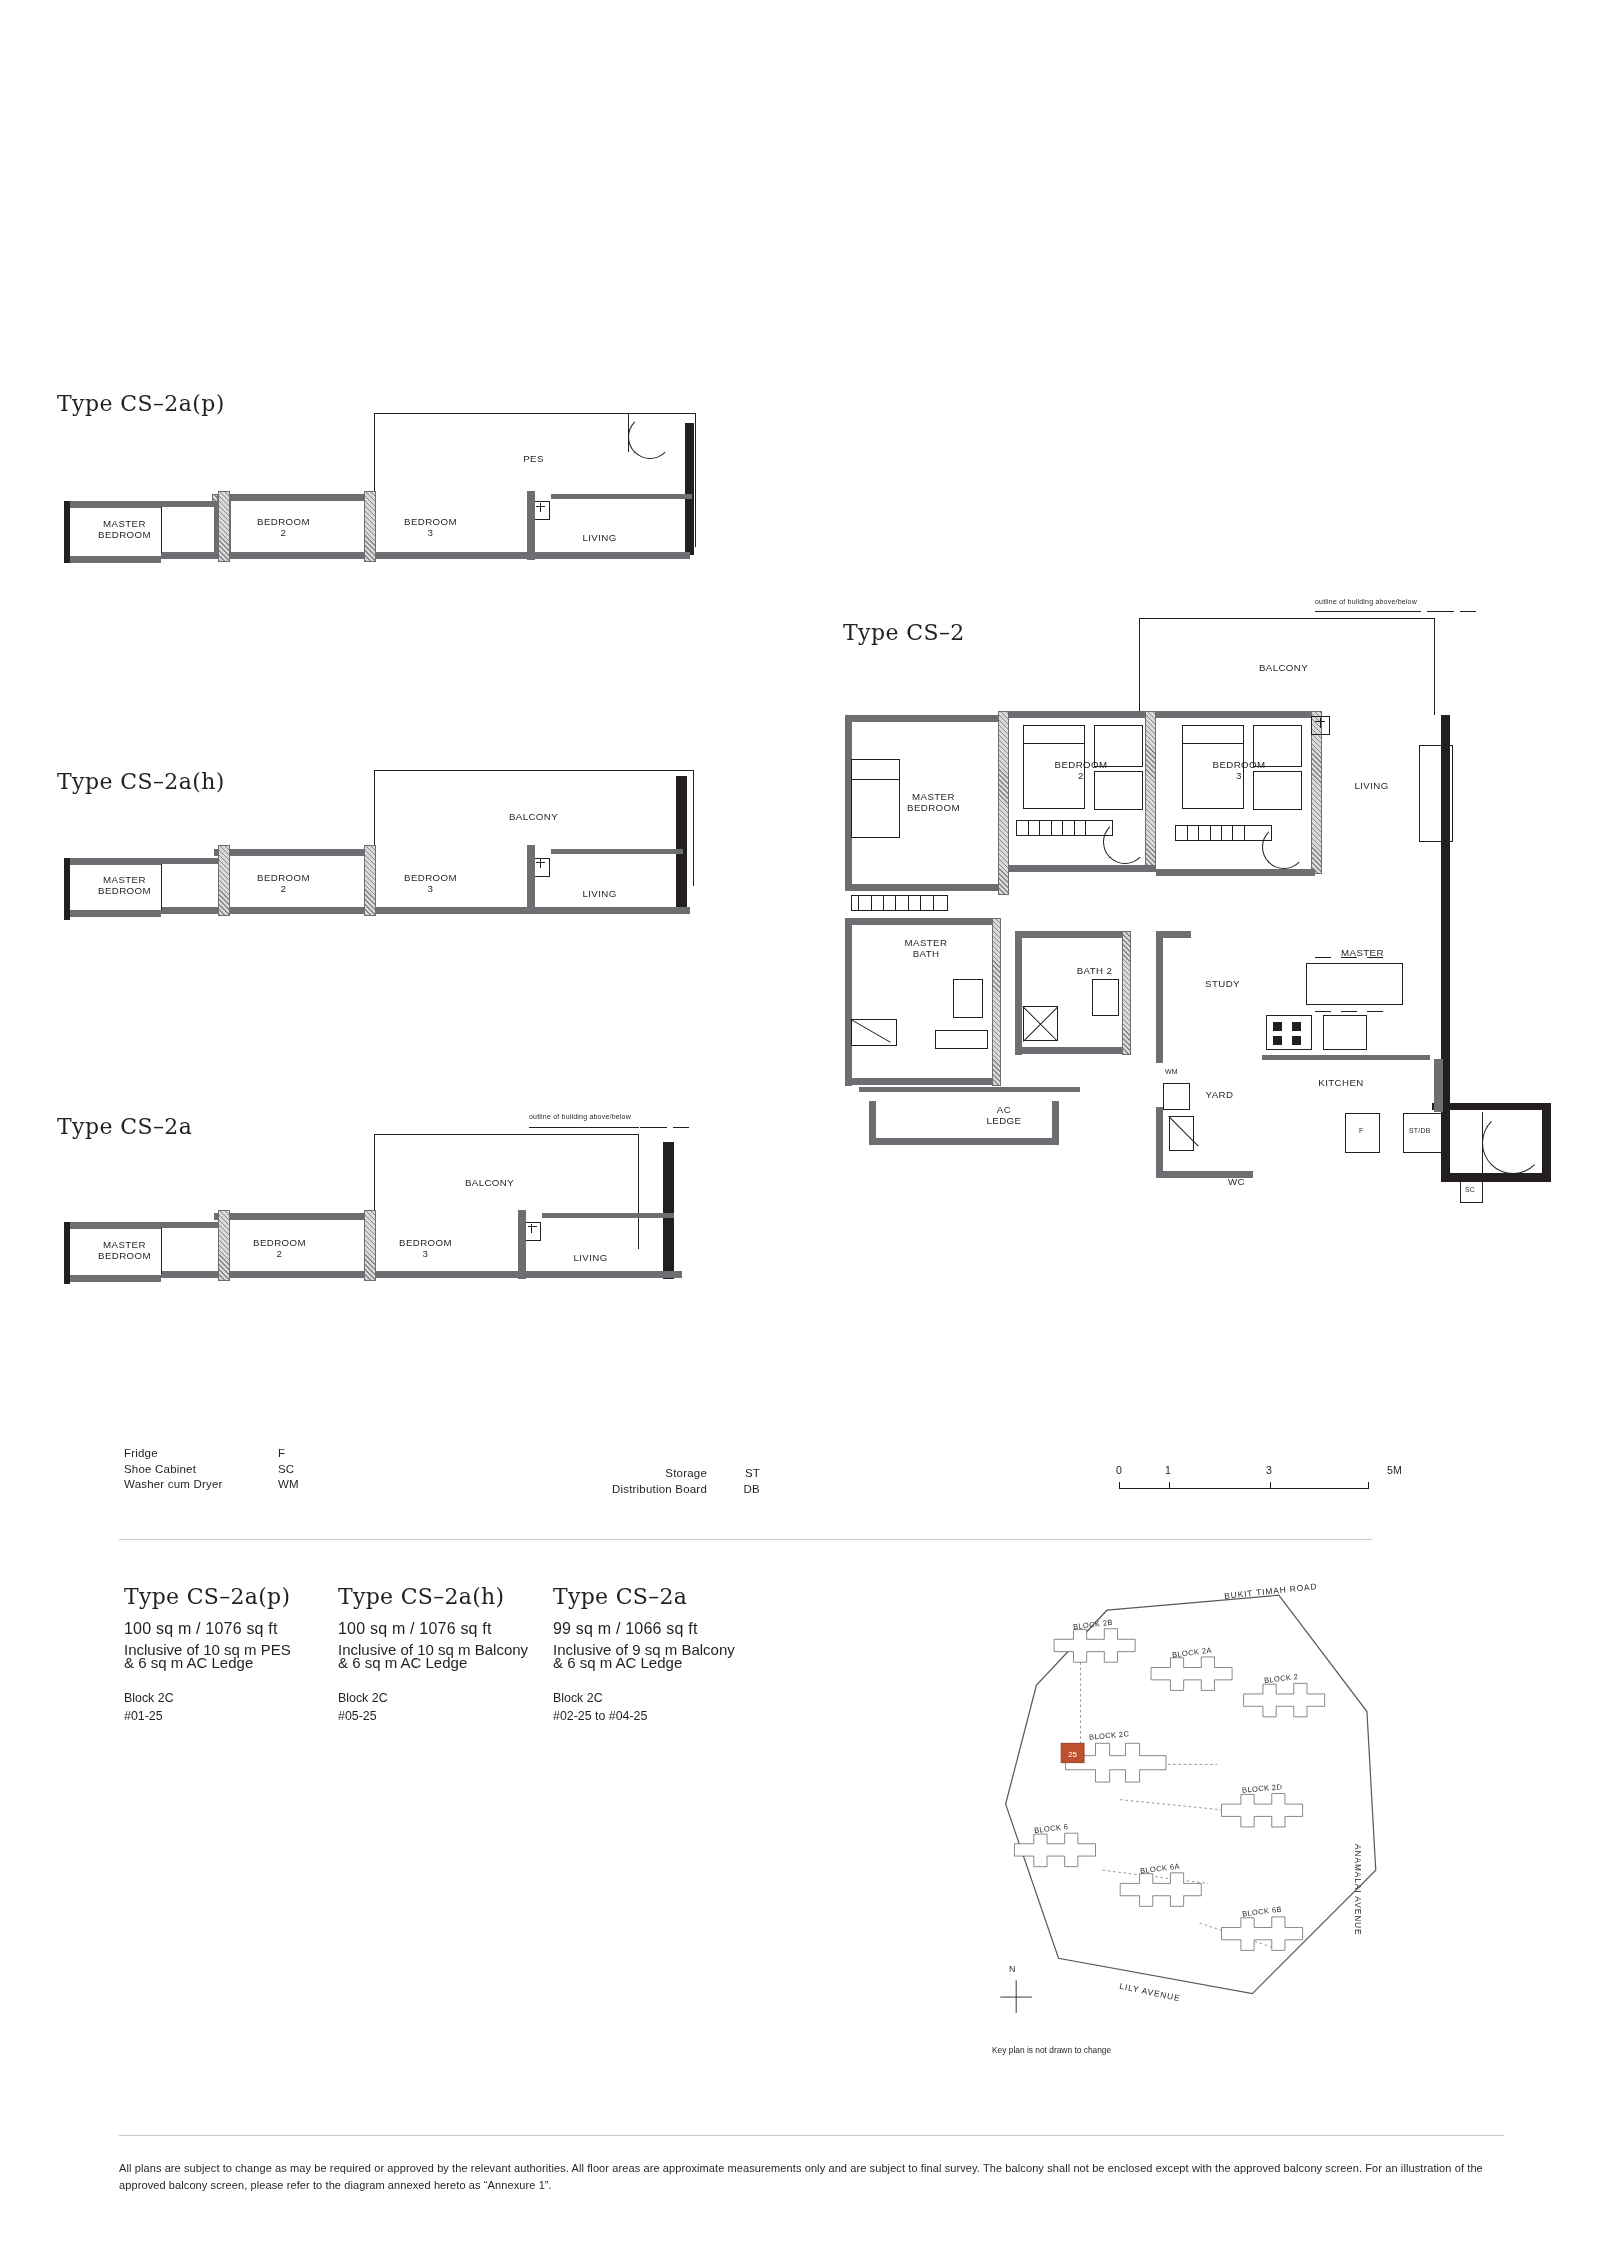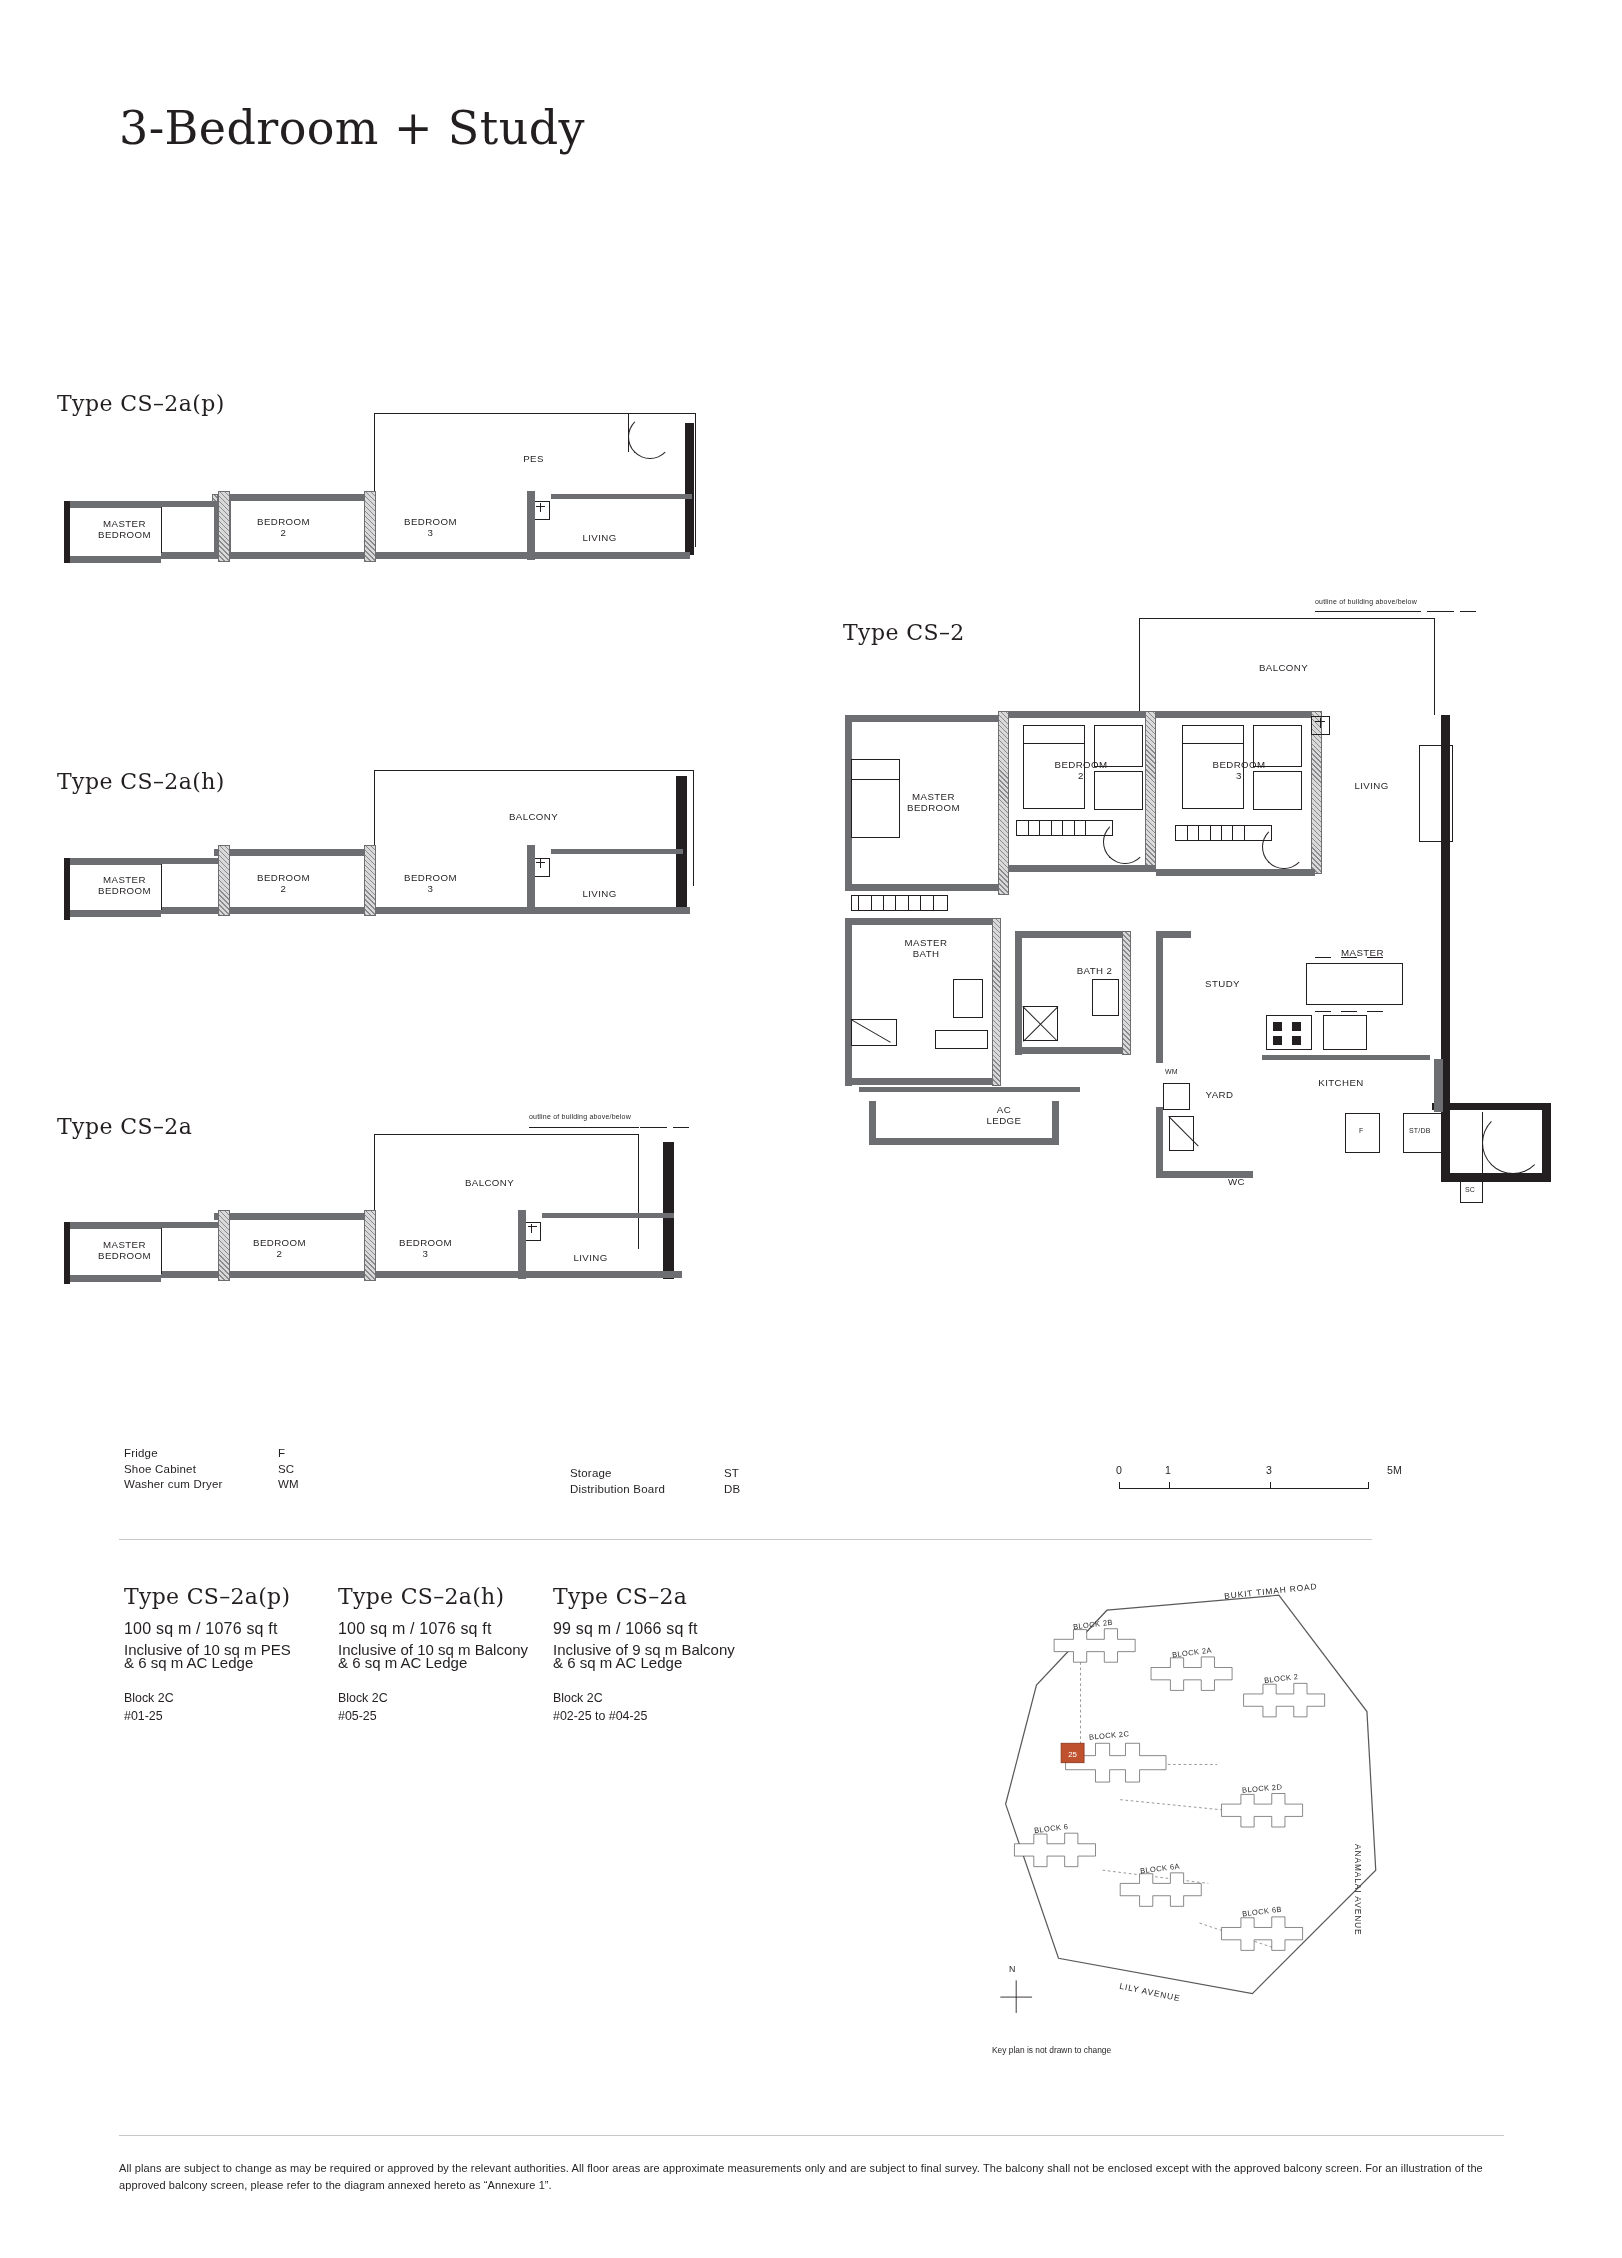"3-Bedroom + Study" div.title { html: <div>3-Bedroom + Study</div> -> none }
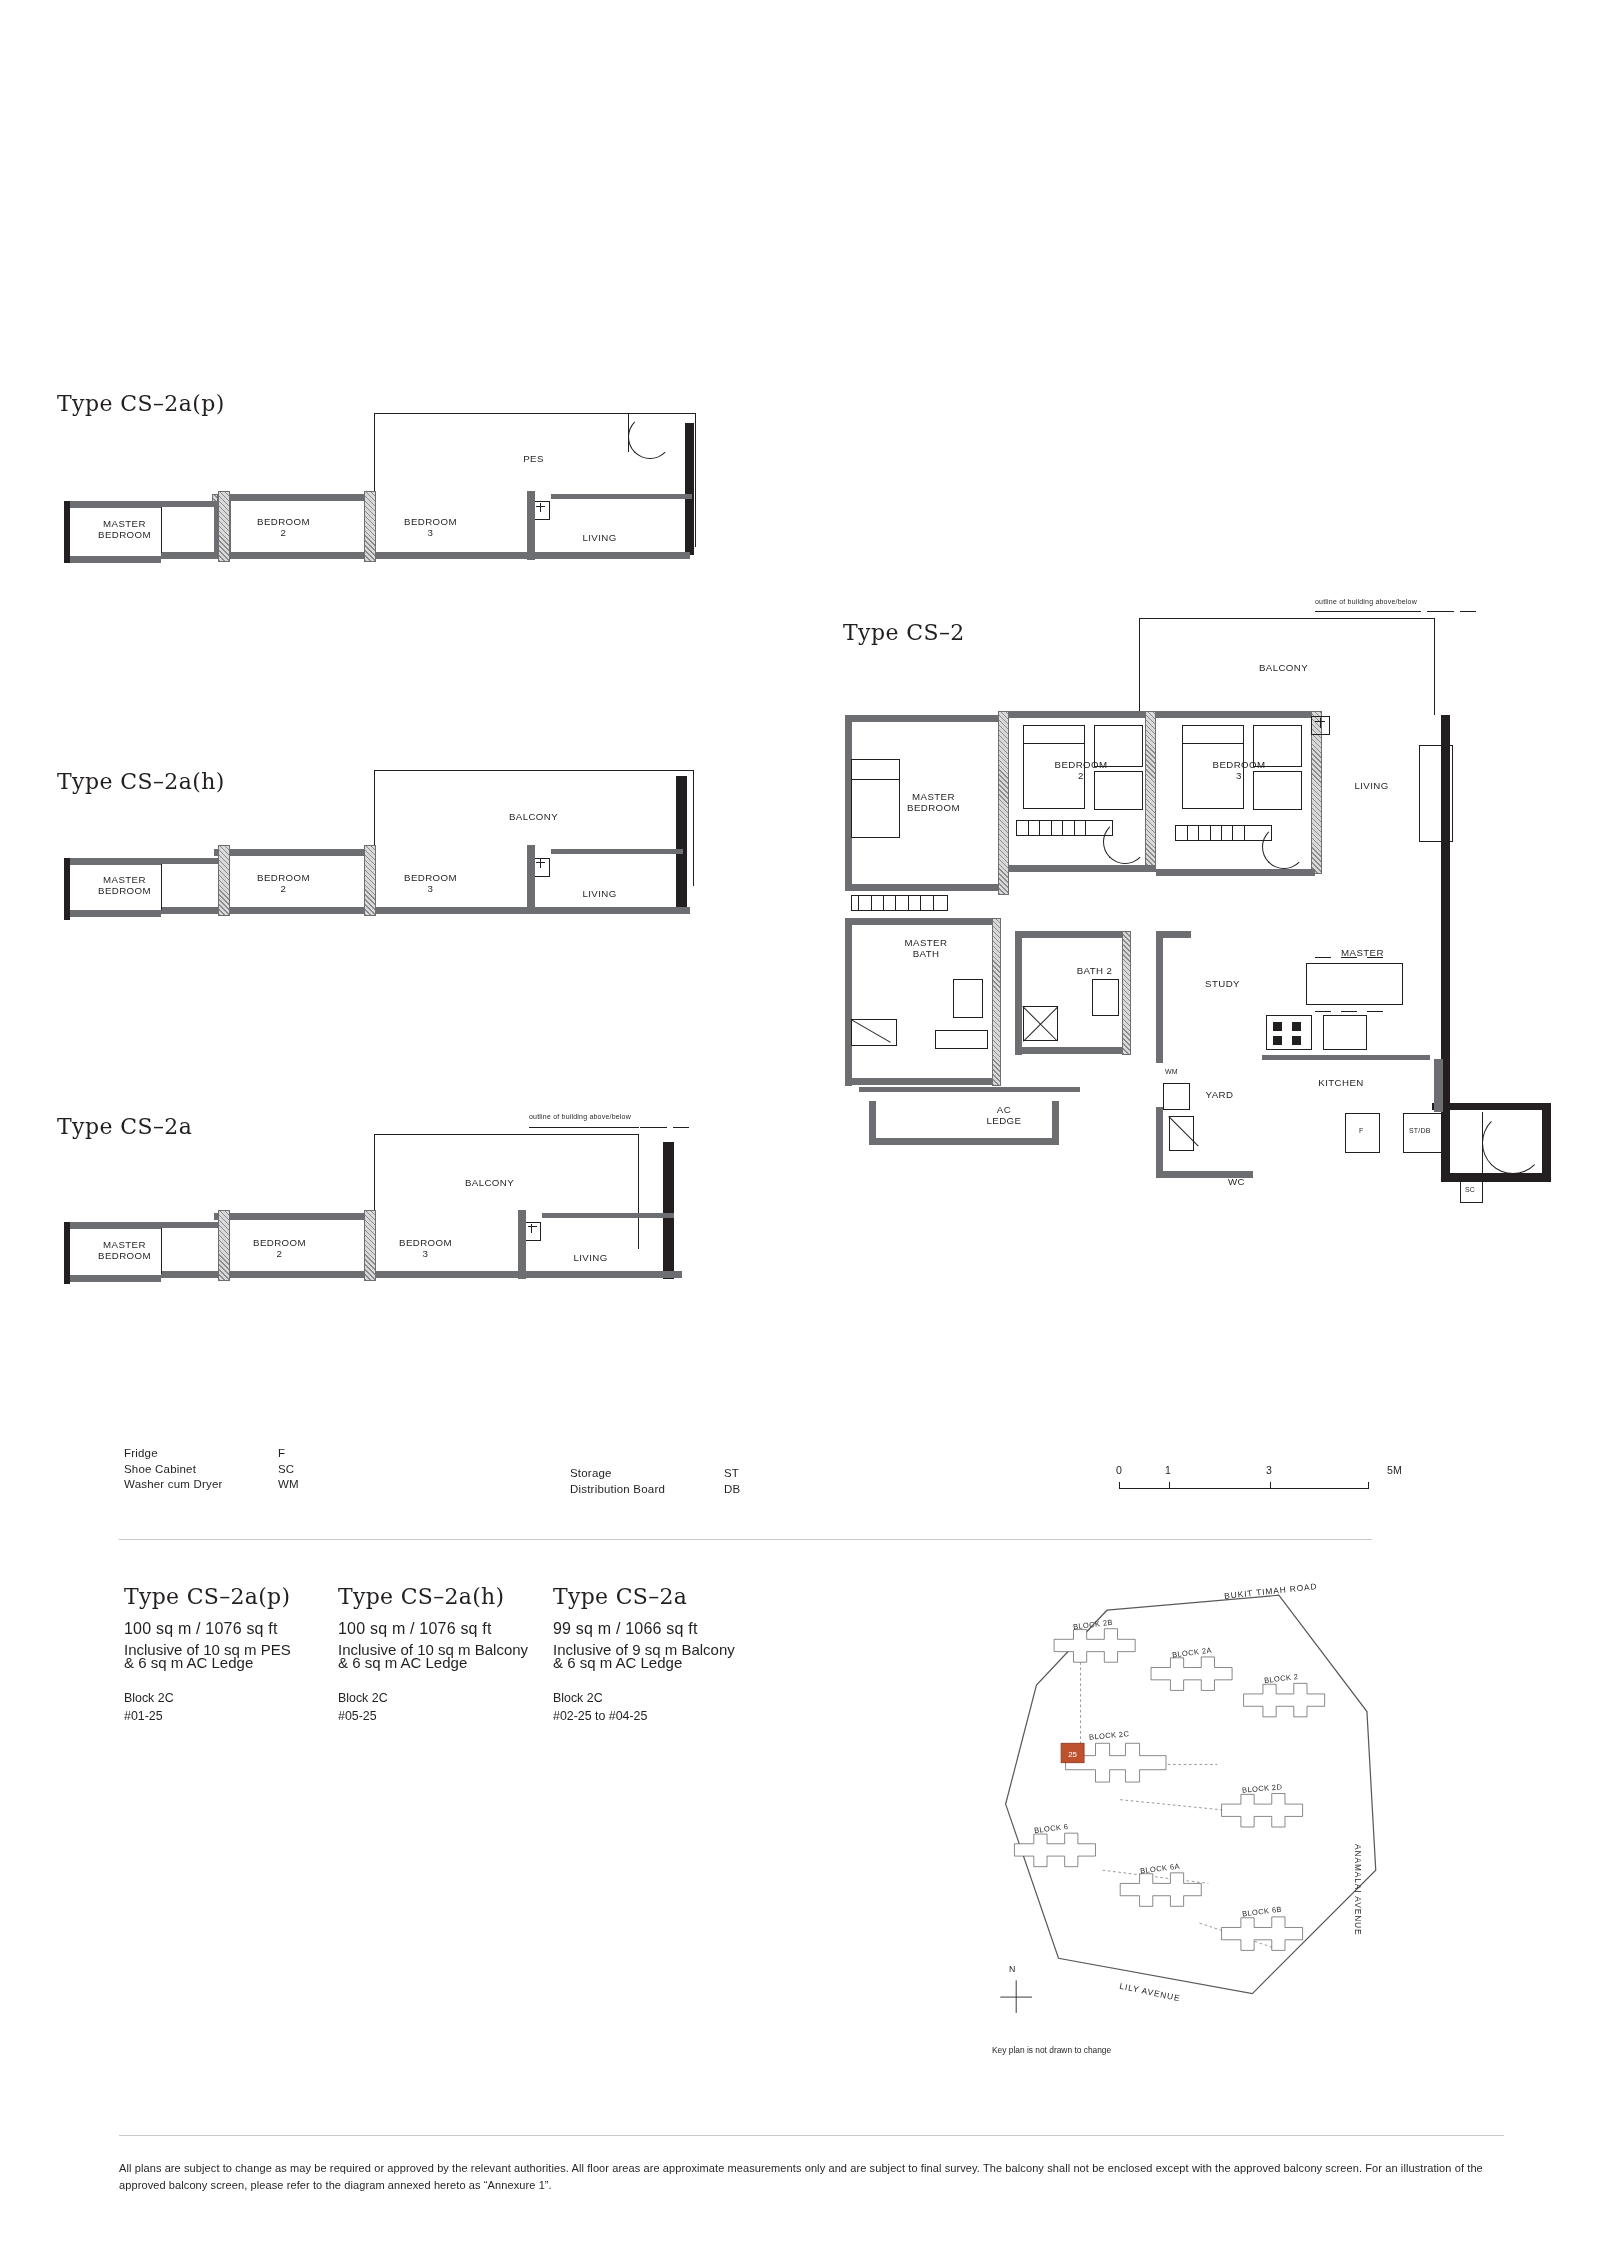"Storage" div.legend { left: 570px -> 553px; text-align: none -> right }
